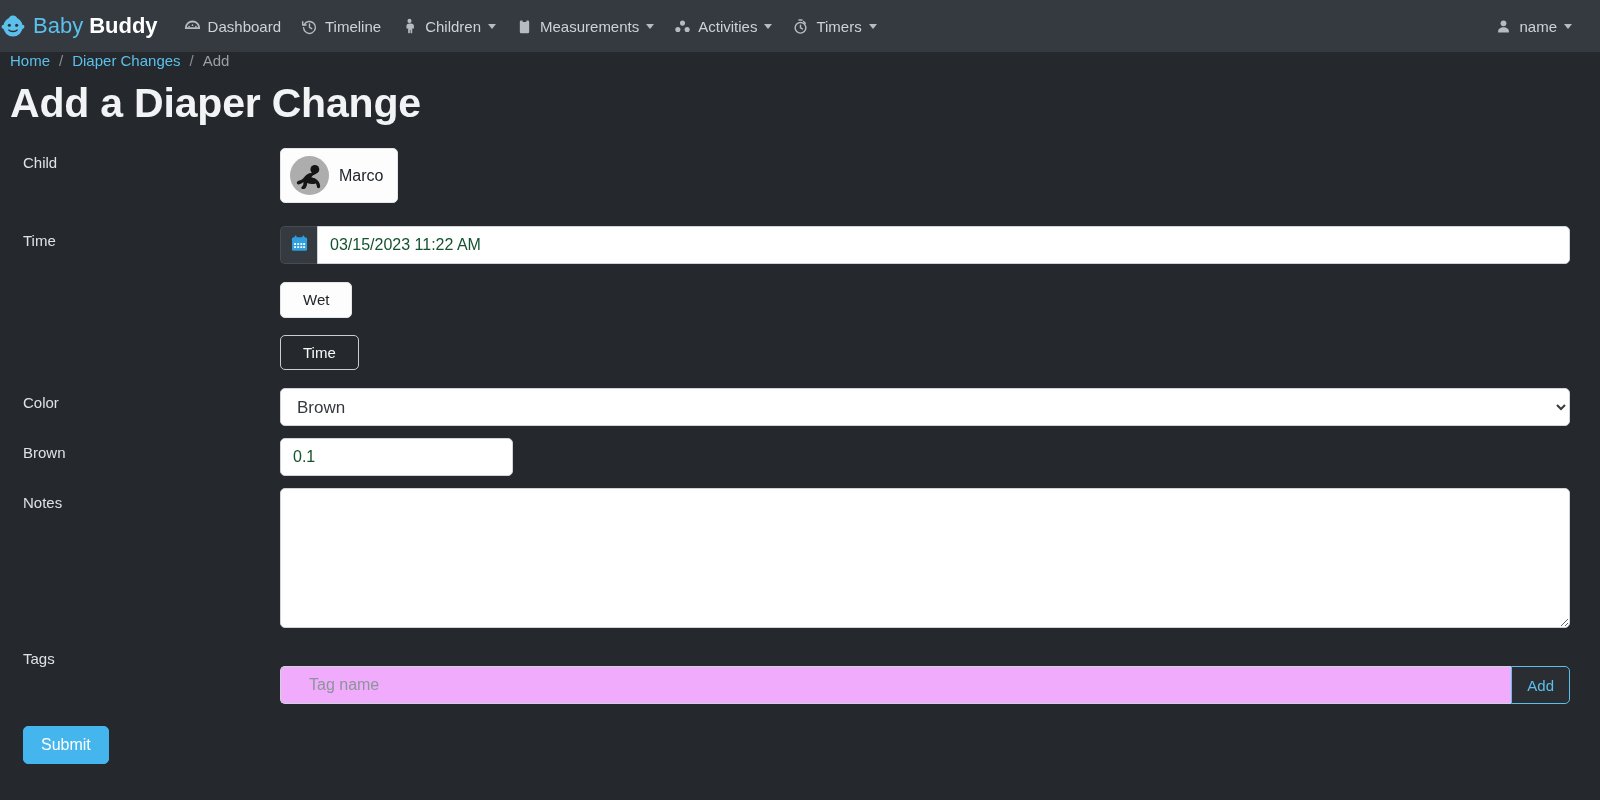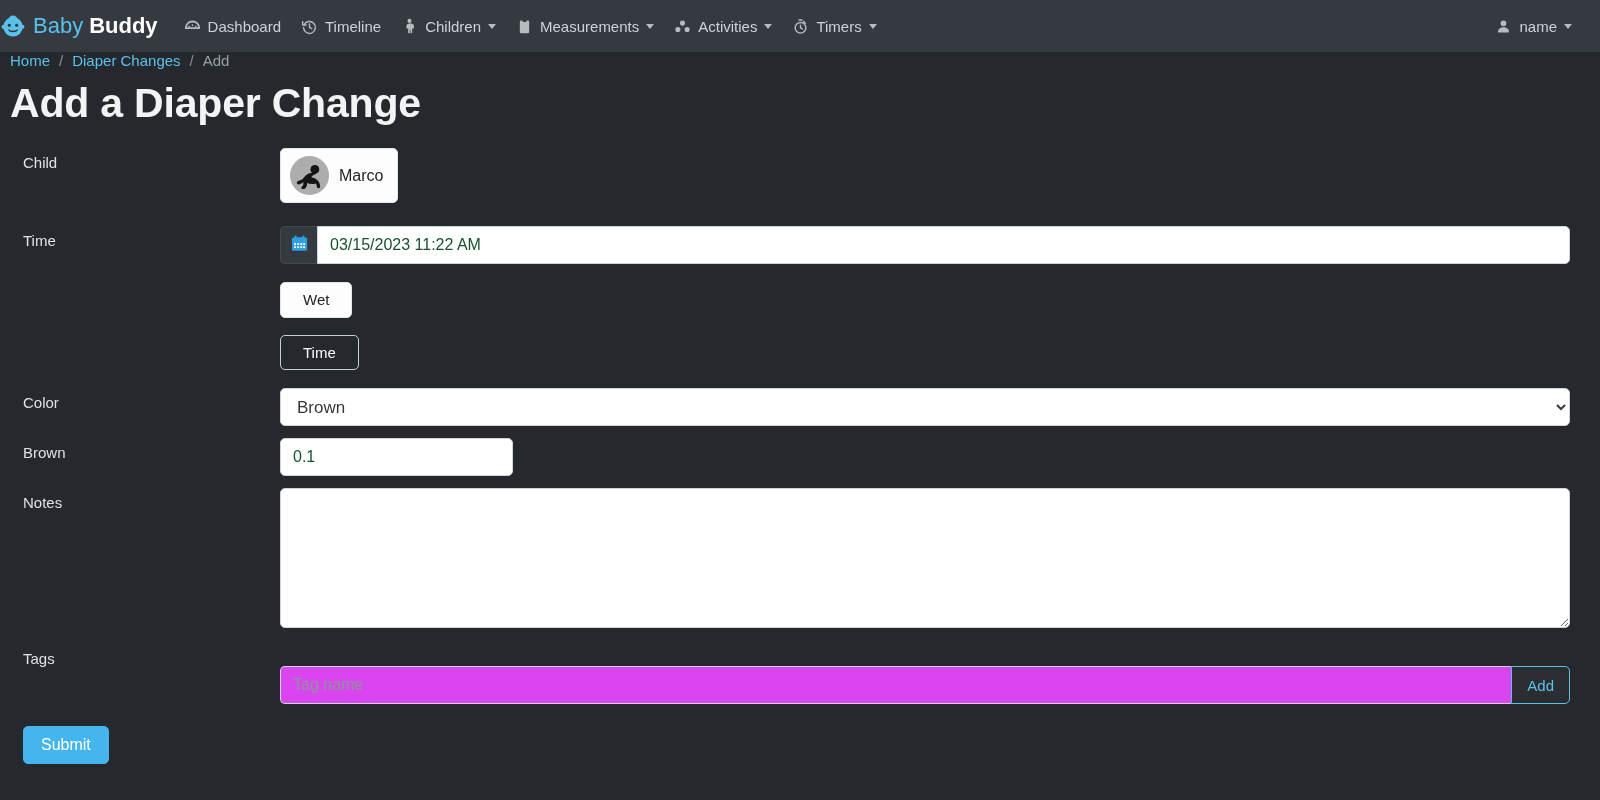"Tag name" .tag-input { background: #d946ef -> #f0abfc; padding: 6px 12px -> 6px 28px }
